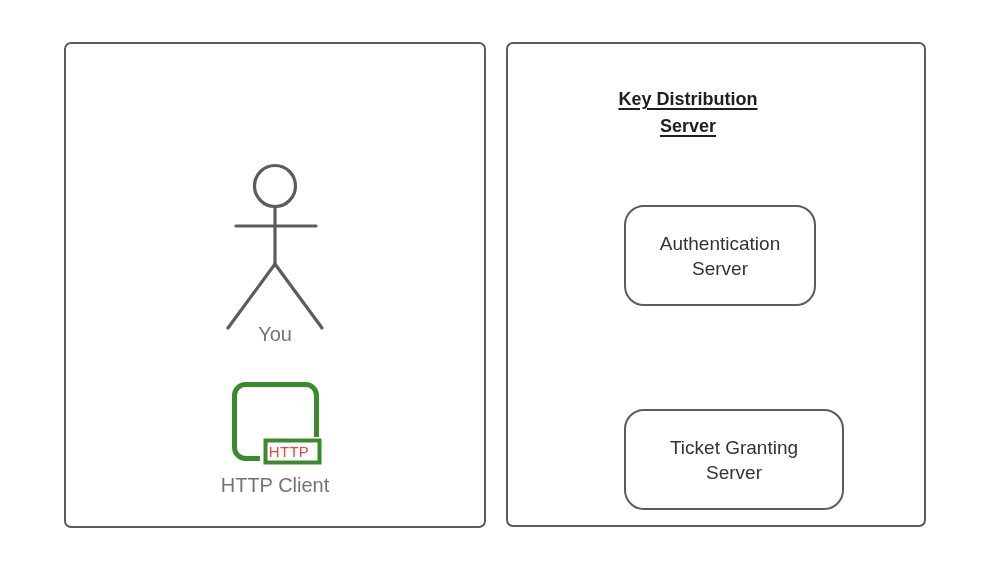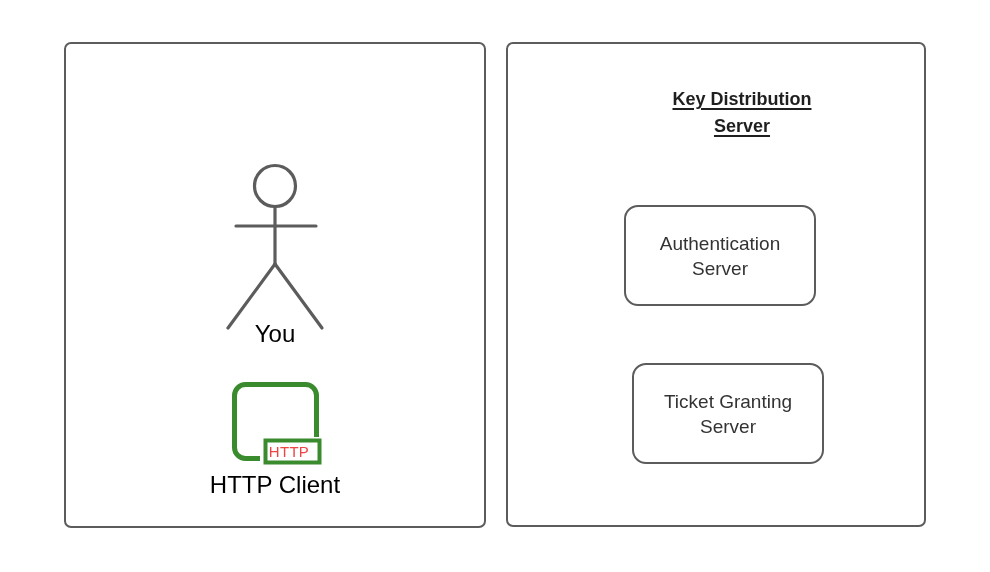"Key Distribution" div.panel-title { left: 532px -> 478px }
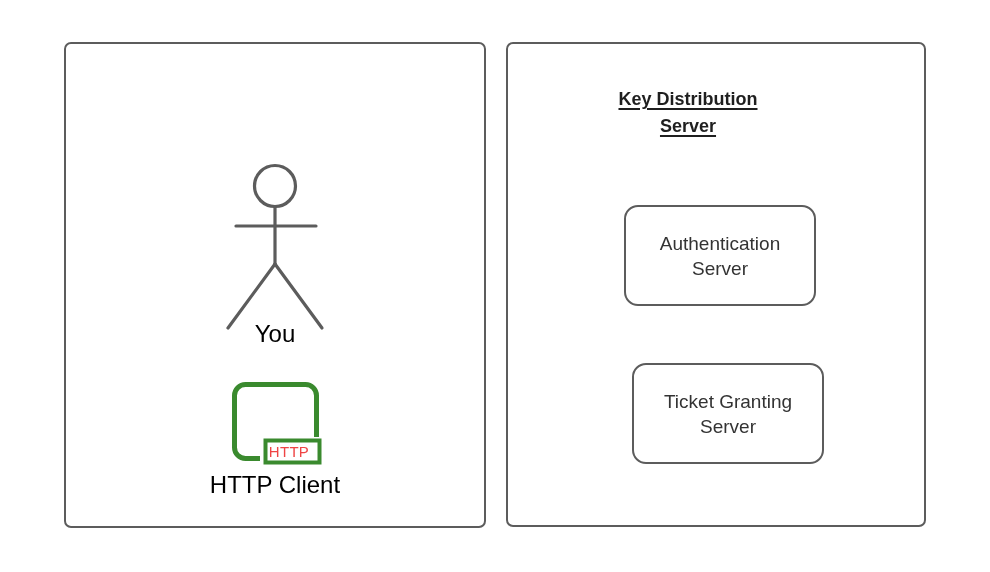"Authentication" .server-box { border-radius: 14px -> 20px }
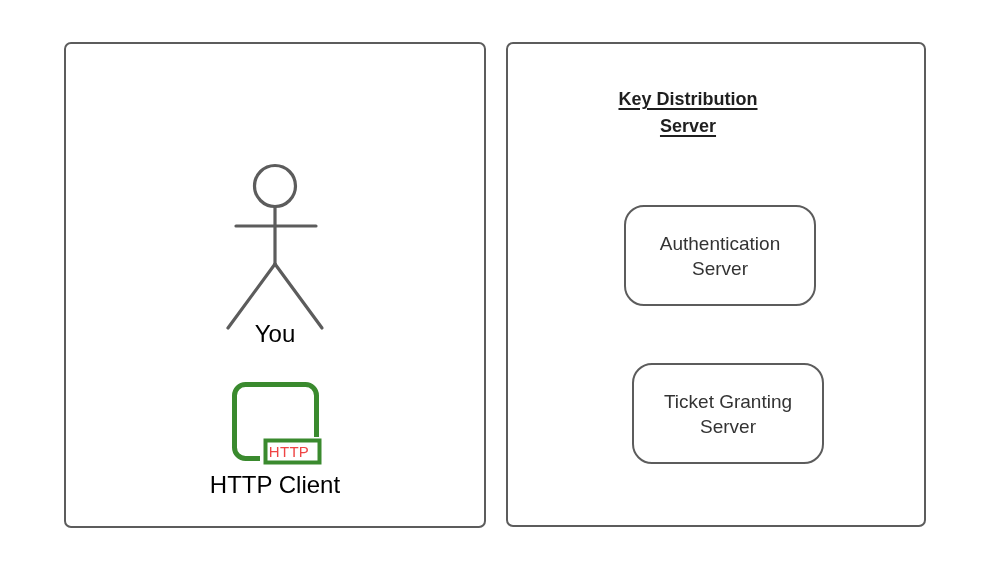"You" .figure-label { color: #000000 -> #737373; font-size: 24px -> 20px }
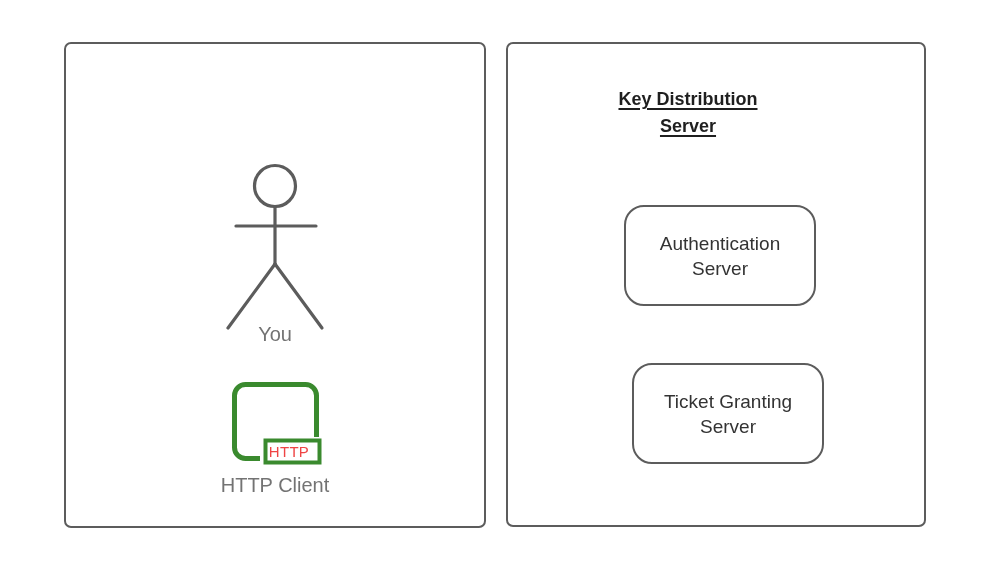"Ticket Granting" #server-tgs { margin-left: 8px -> none; top: 363px -> 409px; width: 192px -> 220px }
